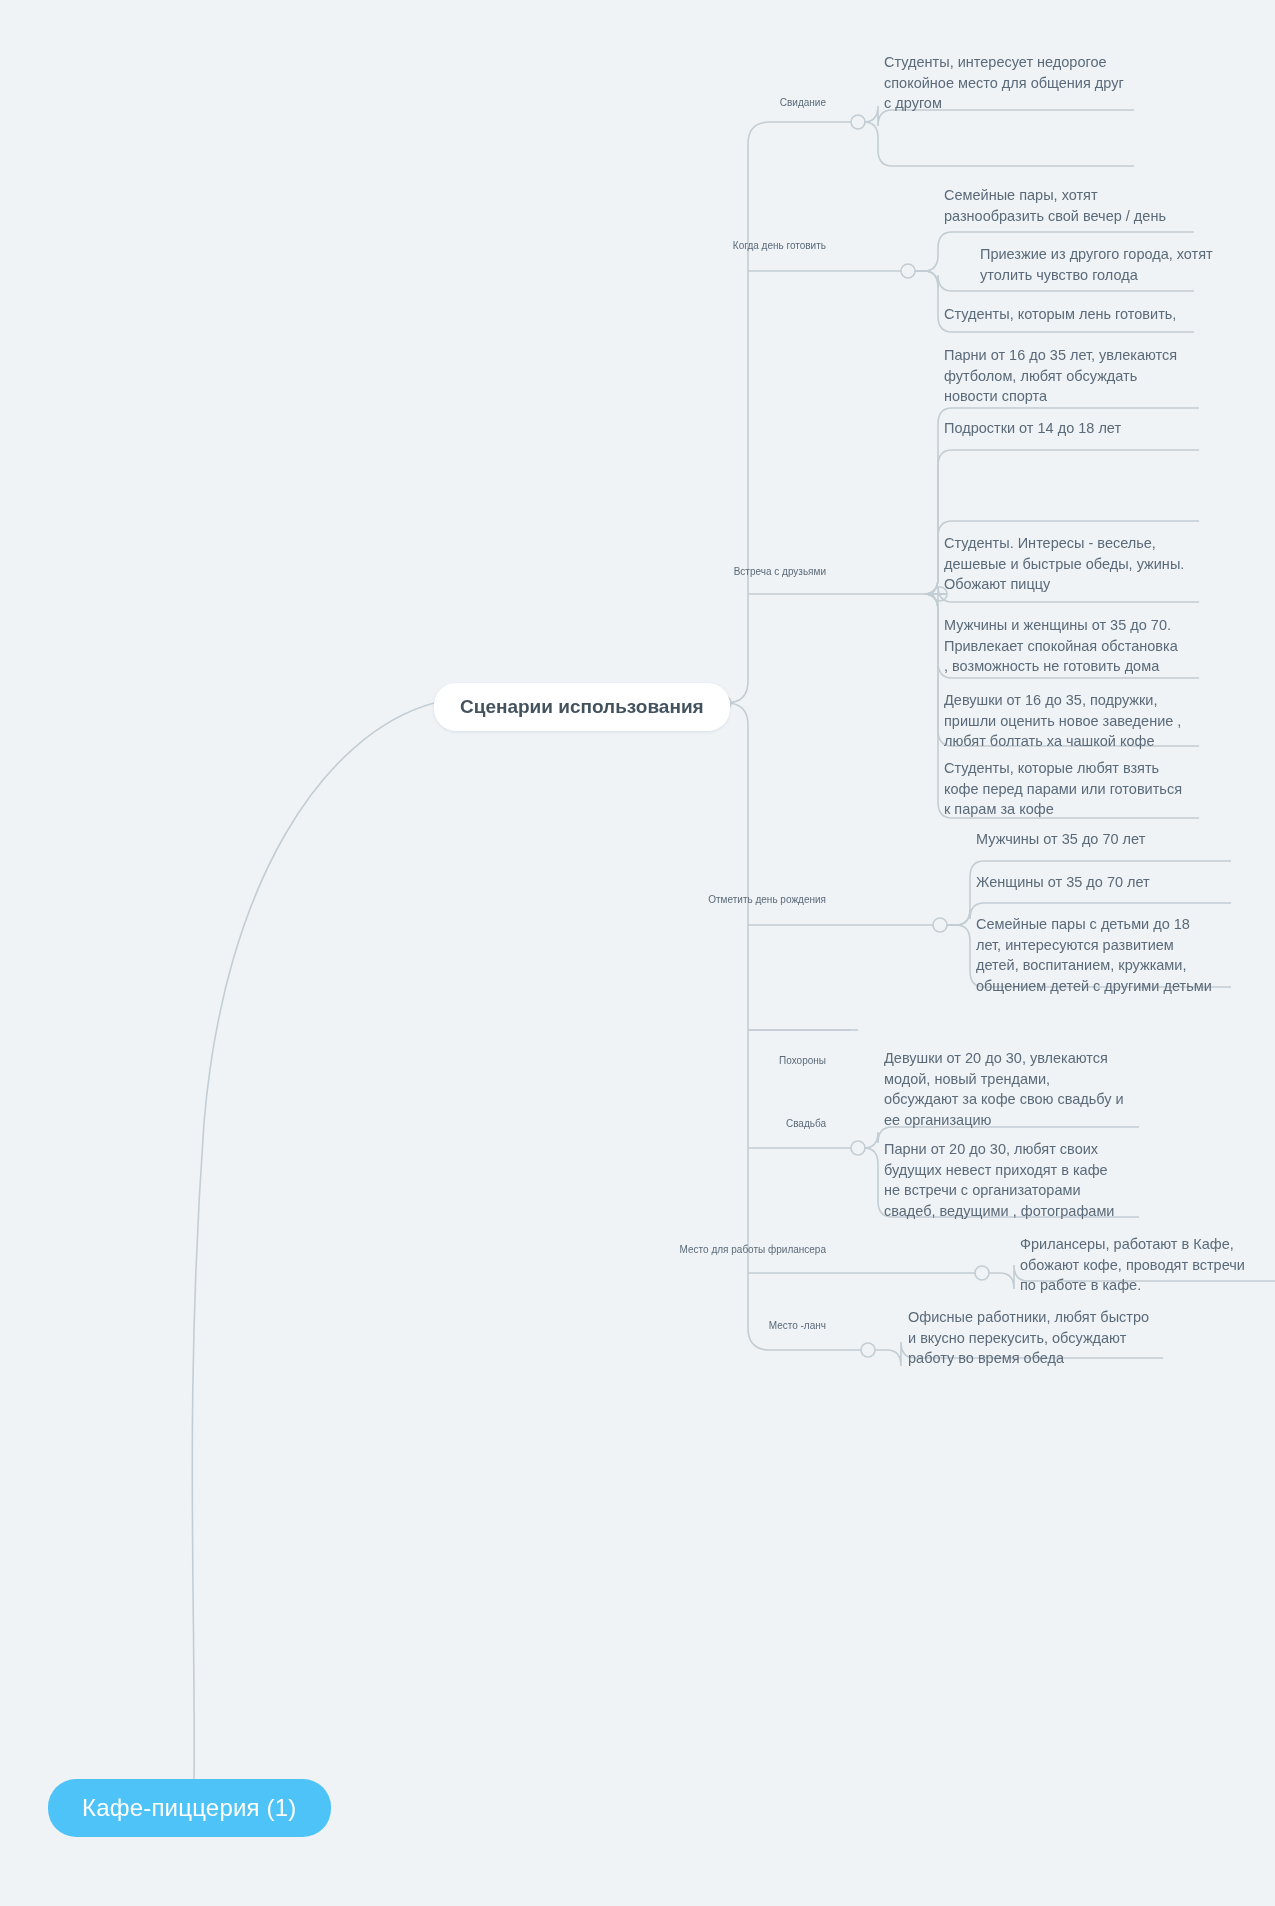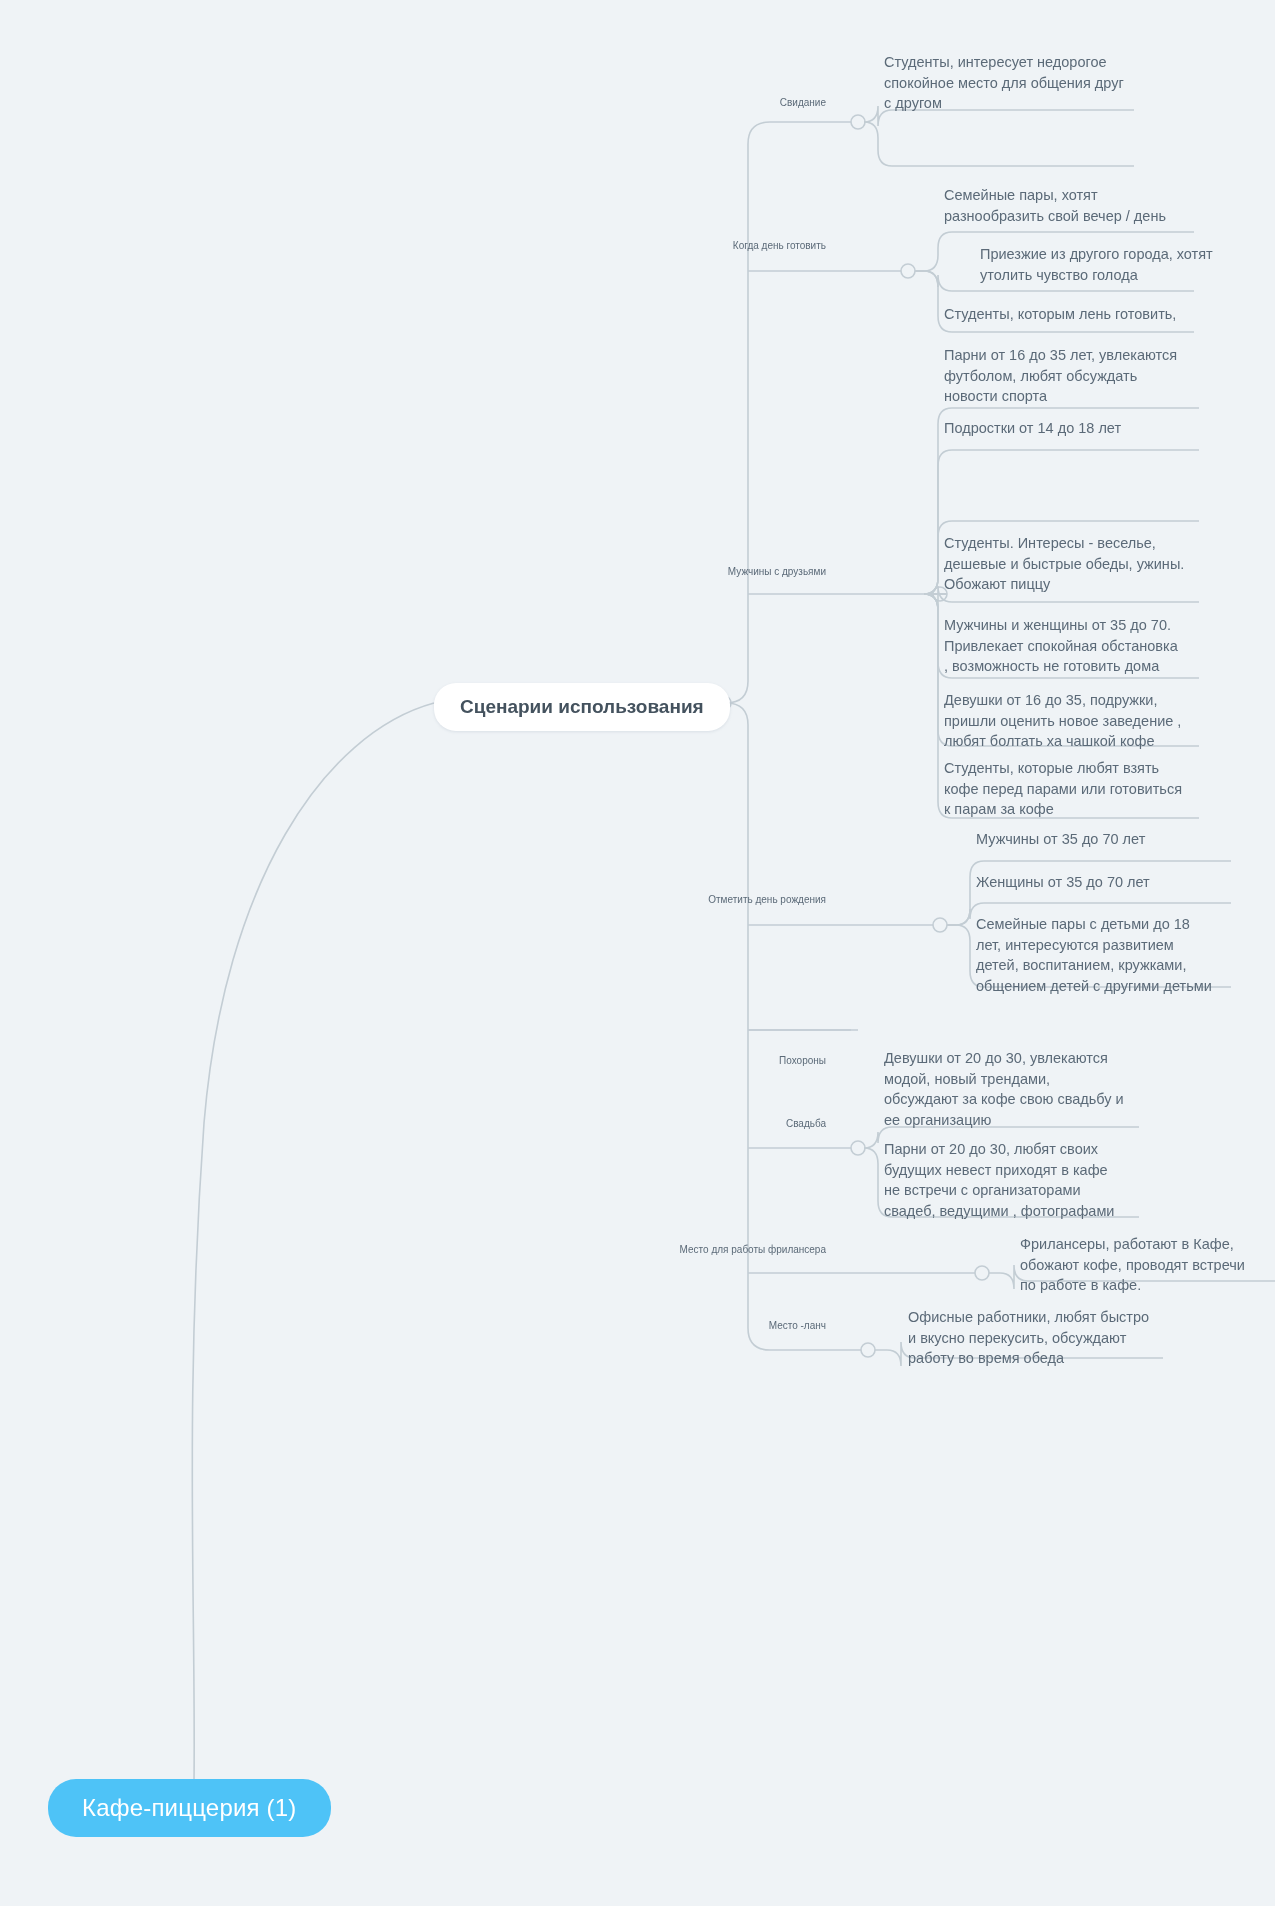"Мужчины с друзьями" div.branch-label { text: Мужчины -> Встреча }
